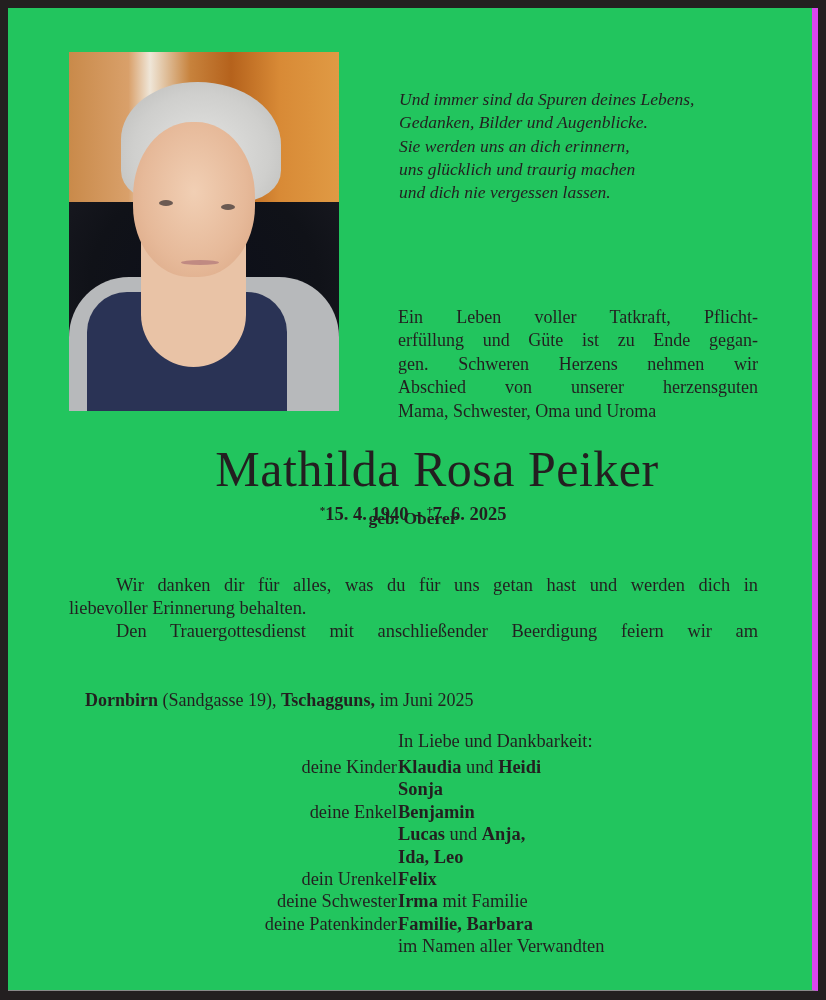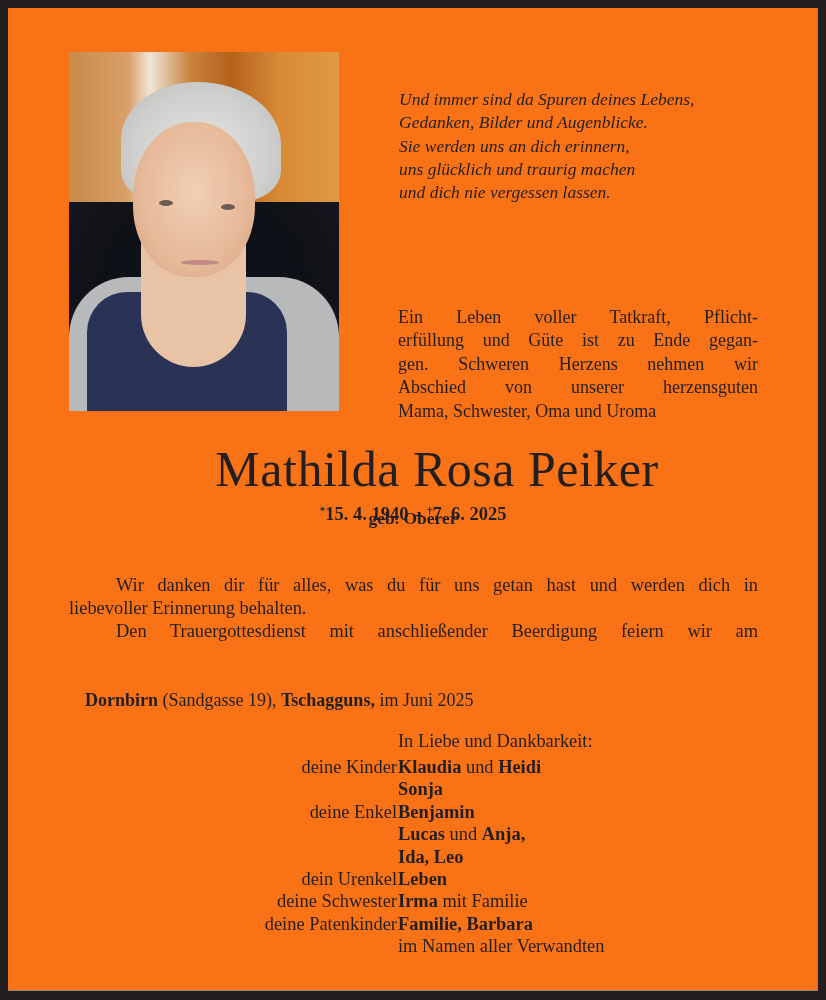"Und immer sind da Spuren" .page { background: #f97316 -> #22c55e; border-right: 1px solid #d946ef -> 6px solid #d946ef }
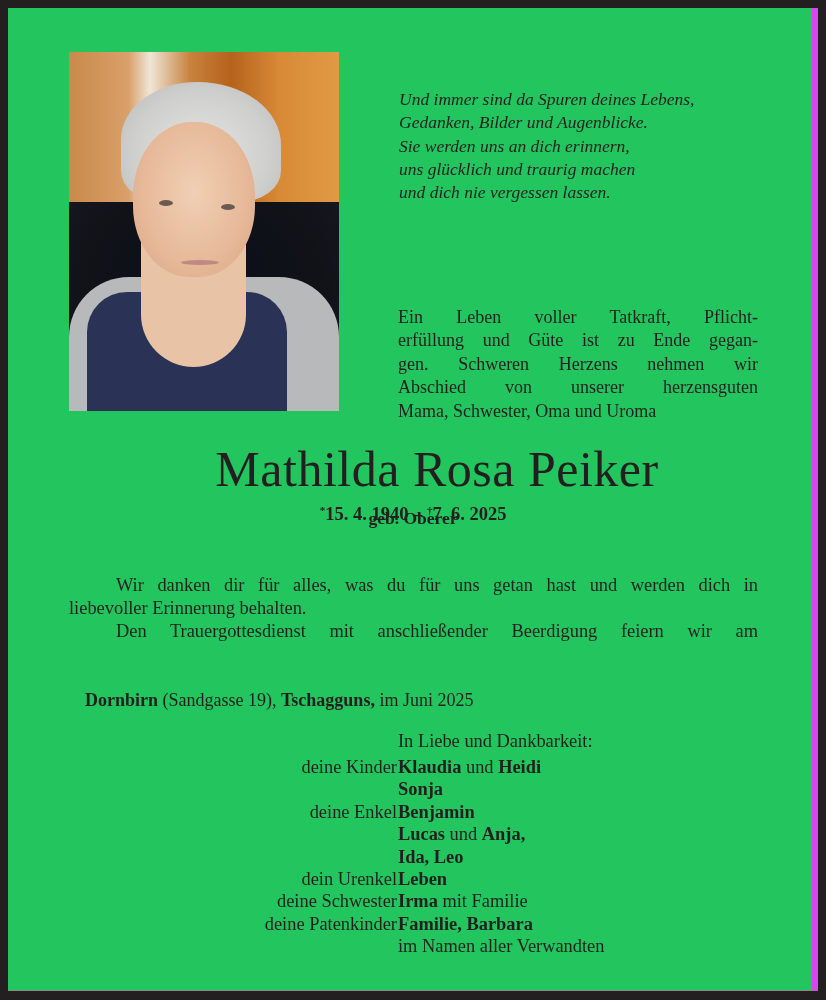"Leben" b { text: Leben -> Felix }
